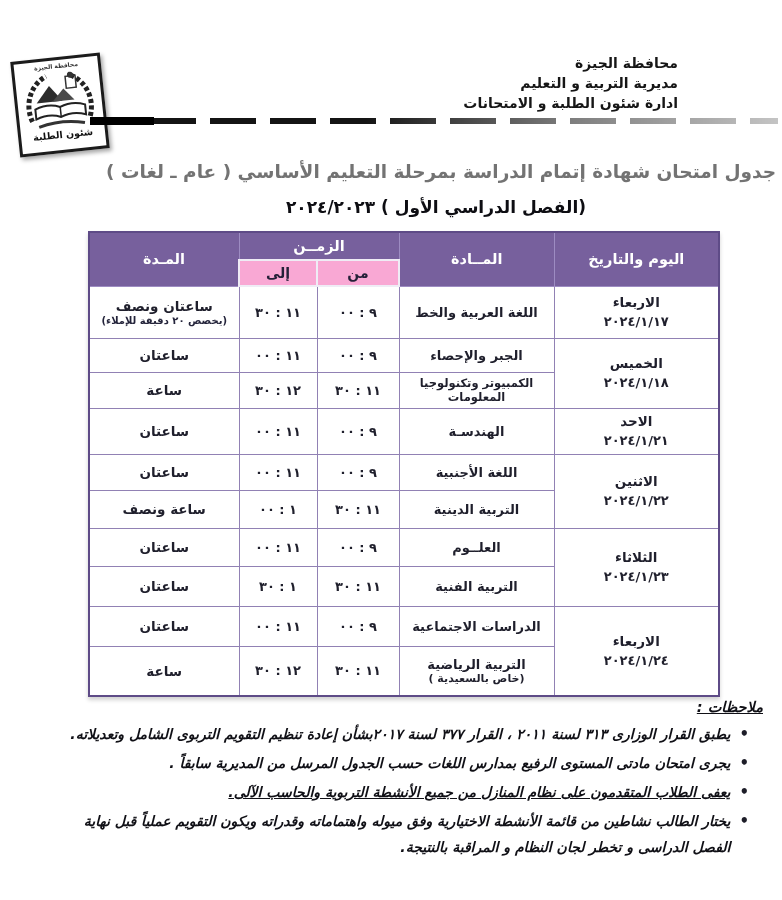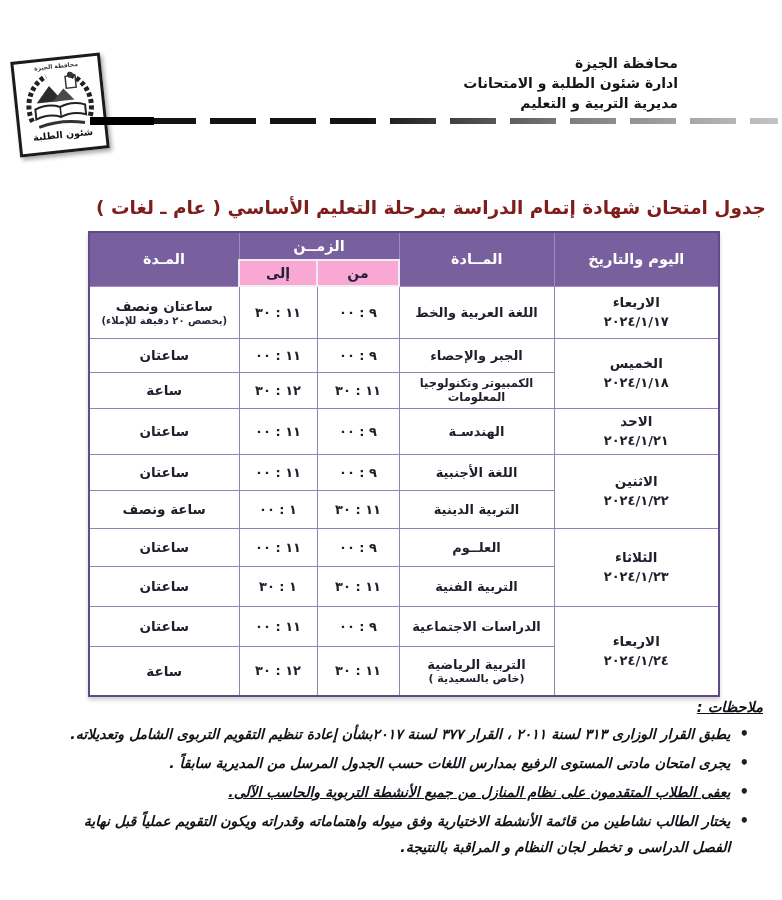"ادارة شئون الطلبة و الامتحانات" div { order: before "مديرية التربية و التعليم" -> after "مديرية التربية و التعليم" }
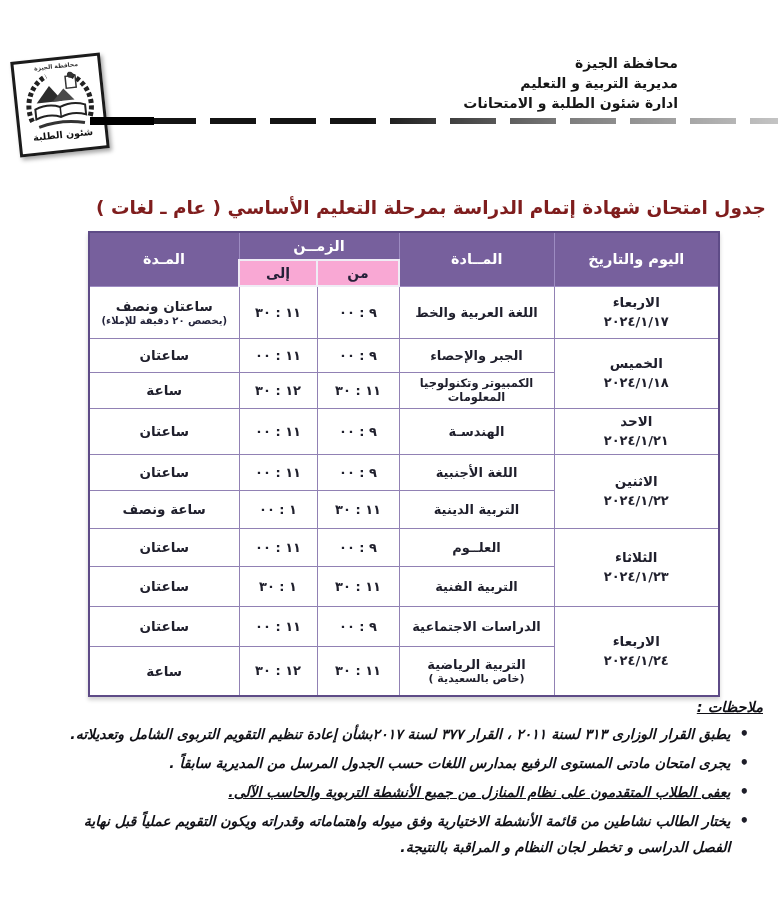"جدول امتحان شهادة إتمام الدراسة" .title1 { color: #7f1d1d -> #737373; margin-top: 36px -> none; text-align: left -> right }
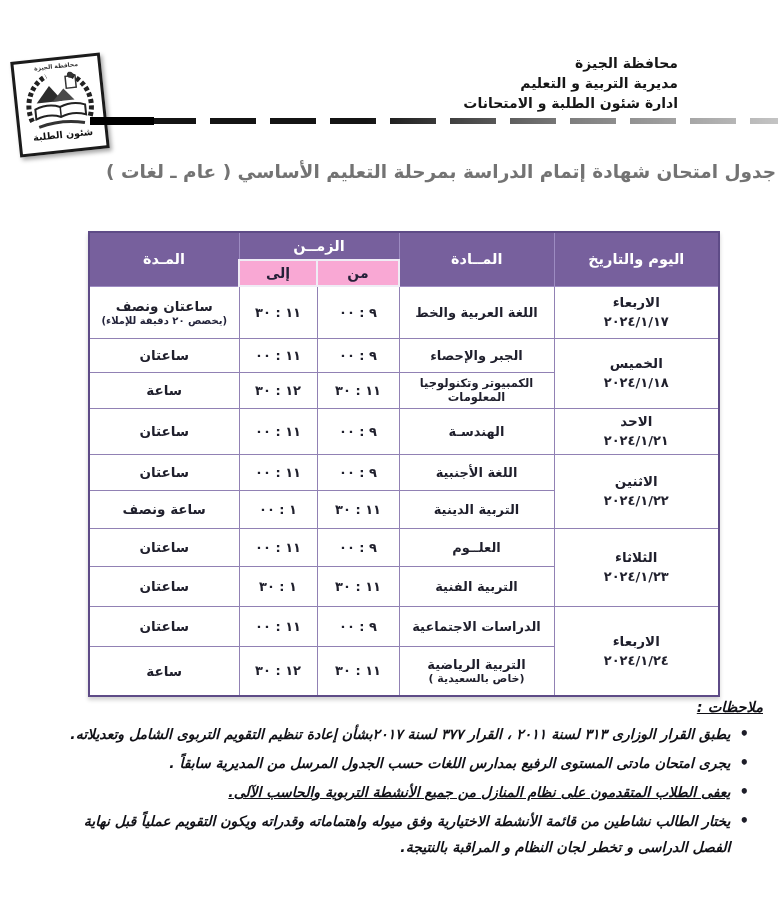"(الفصل الدراسي الأول ) ٢٠٢٤/٢٠٢٣" div.title2 { html: none -> <div> <span>(الفصل الدراسي الأول )</span> <span>٢٠٢٤/٢٠٢٣</span> </div> }
